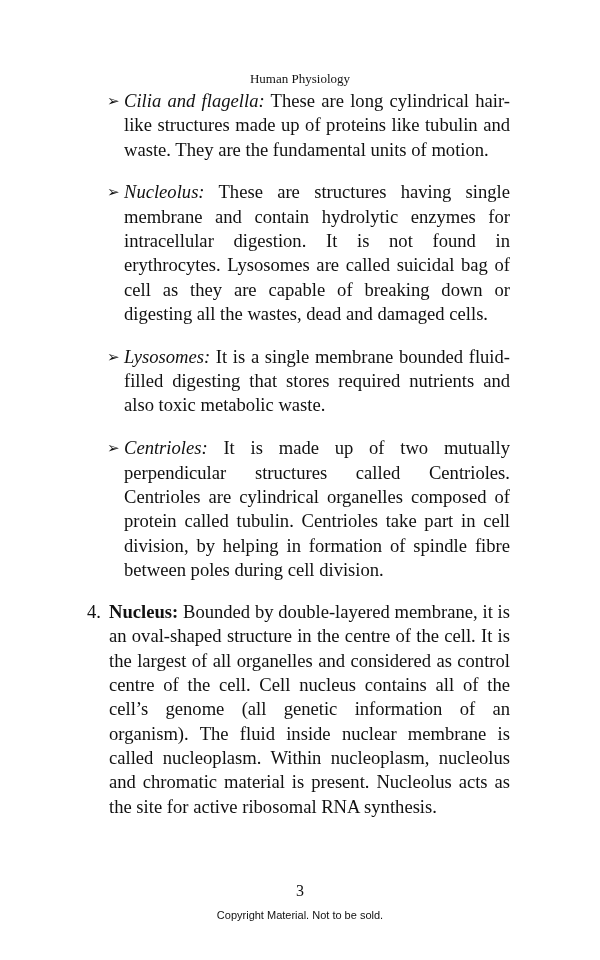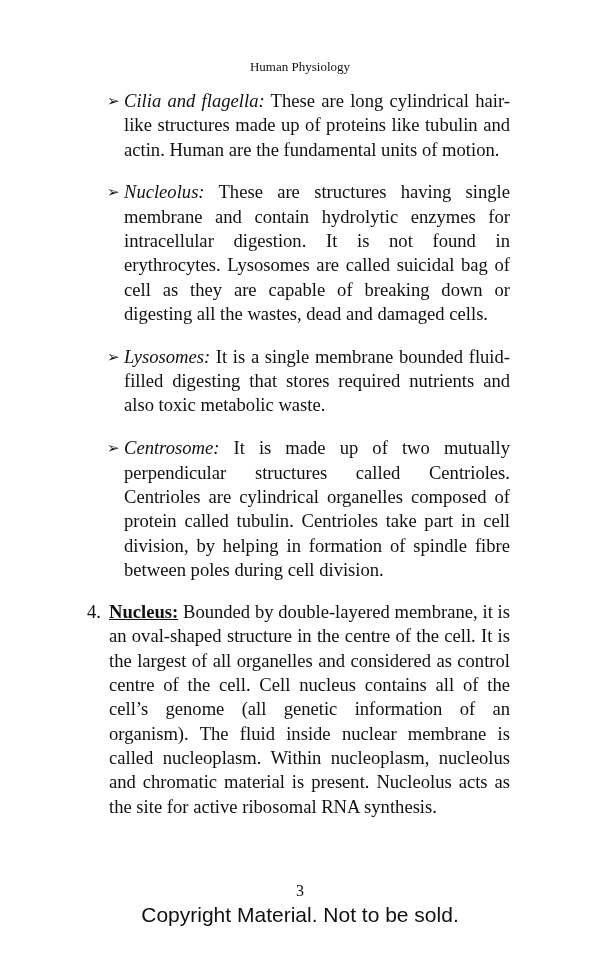"Human Physiology" .header { top: 59px -> 71px }
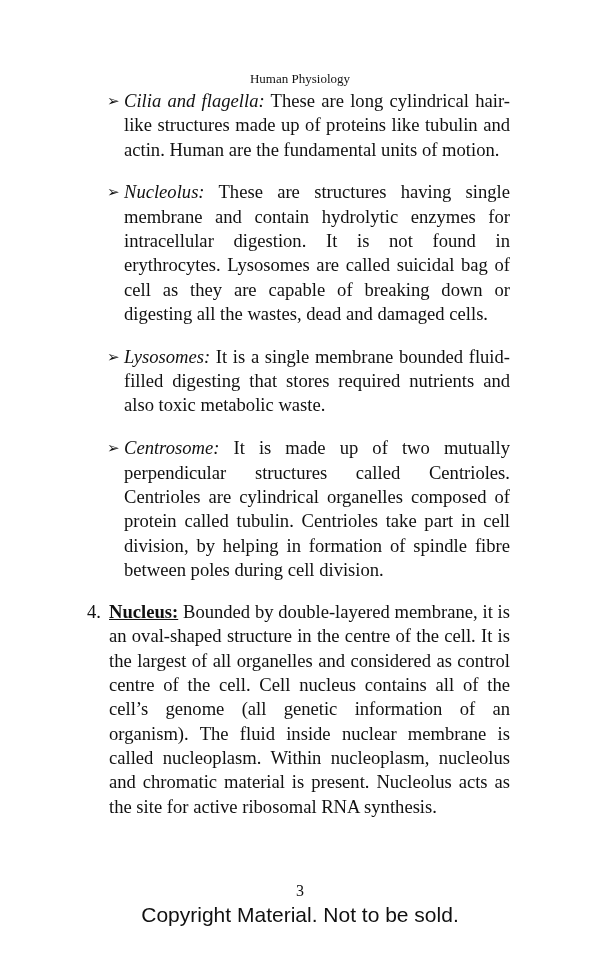"These are long cylindrical hair-like" span { text: actin. Human -> waste. They }
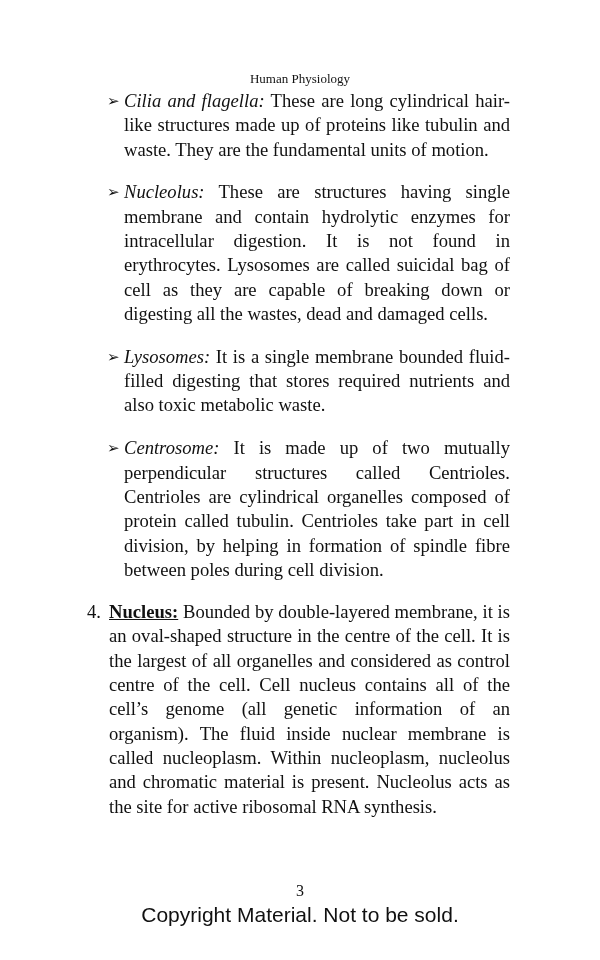"Centrosome:" em { text: Centrosome -> Centrioles }
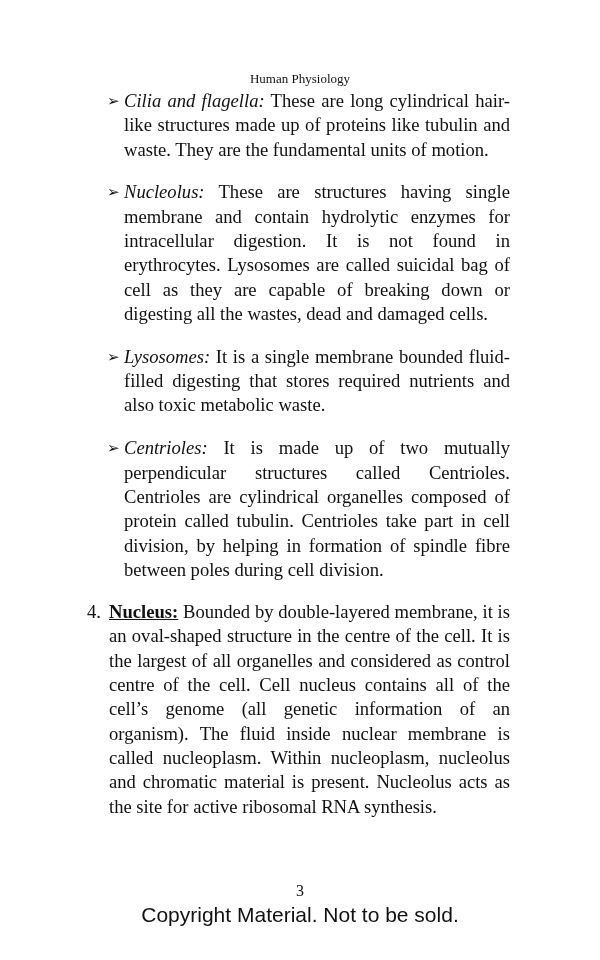"Nucleus:" .numbered strong { text-decoration: underline -> none }
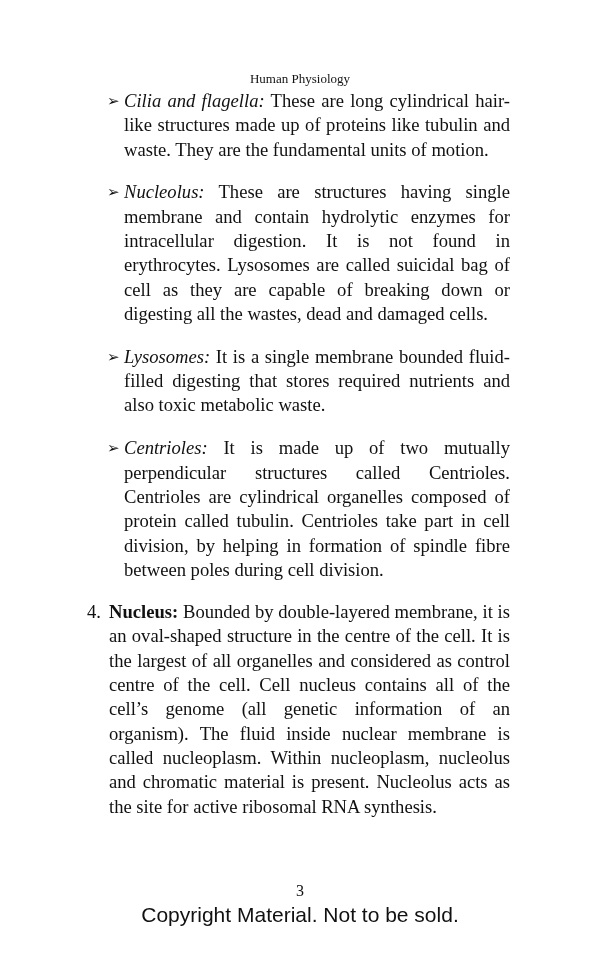"Copyright Material. Not to be" .copyright { font-size: 21px -> 11px }
